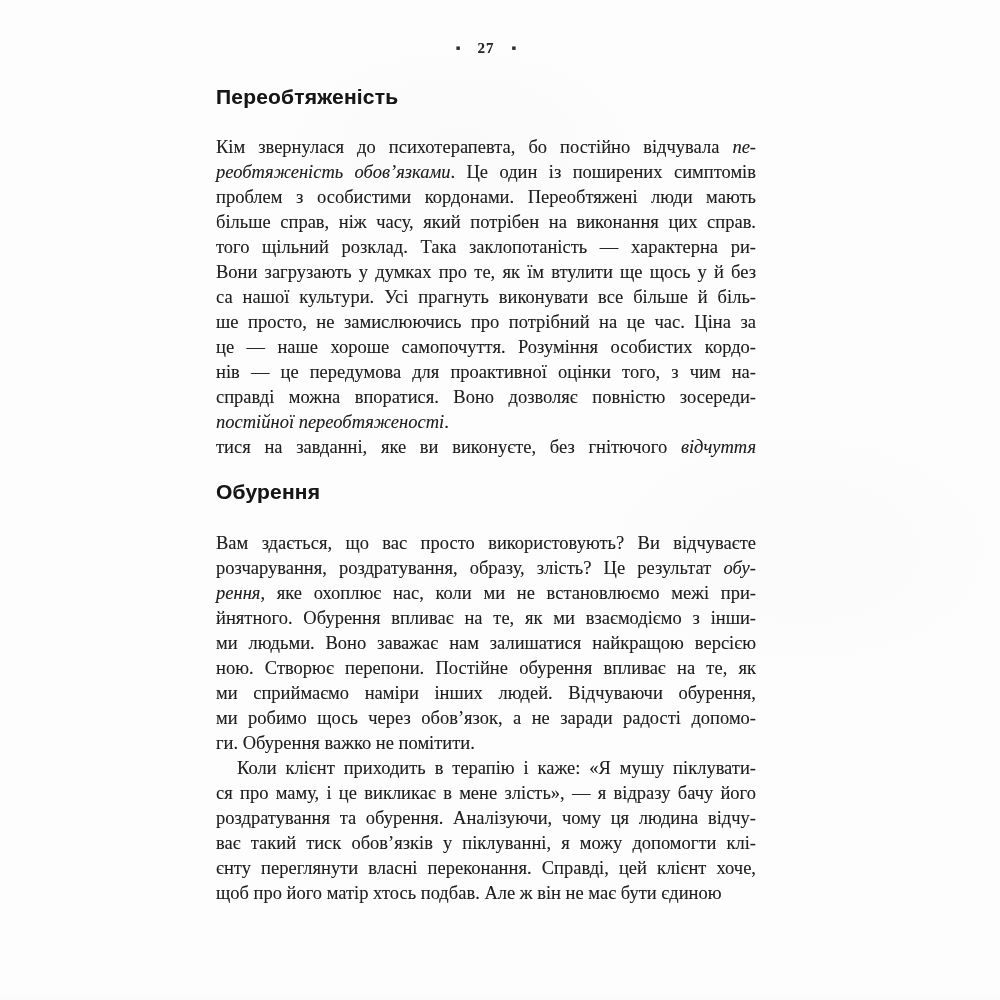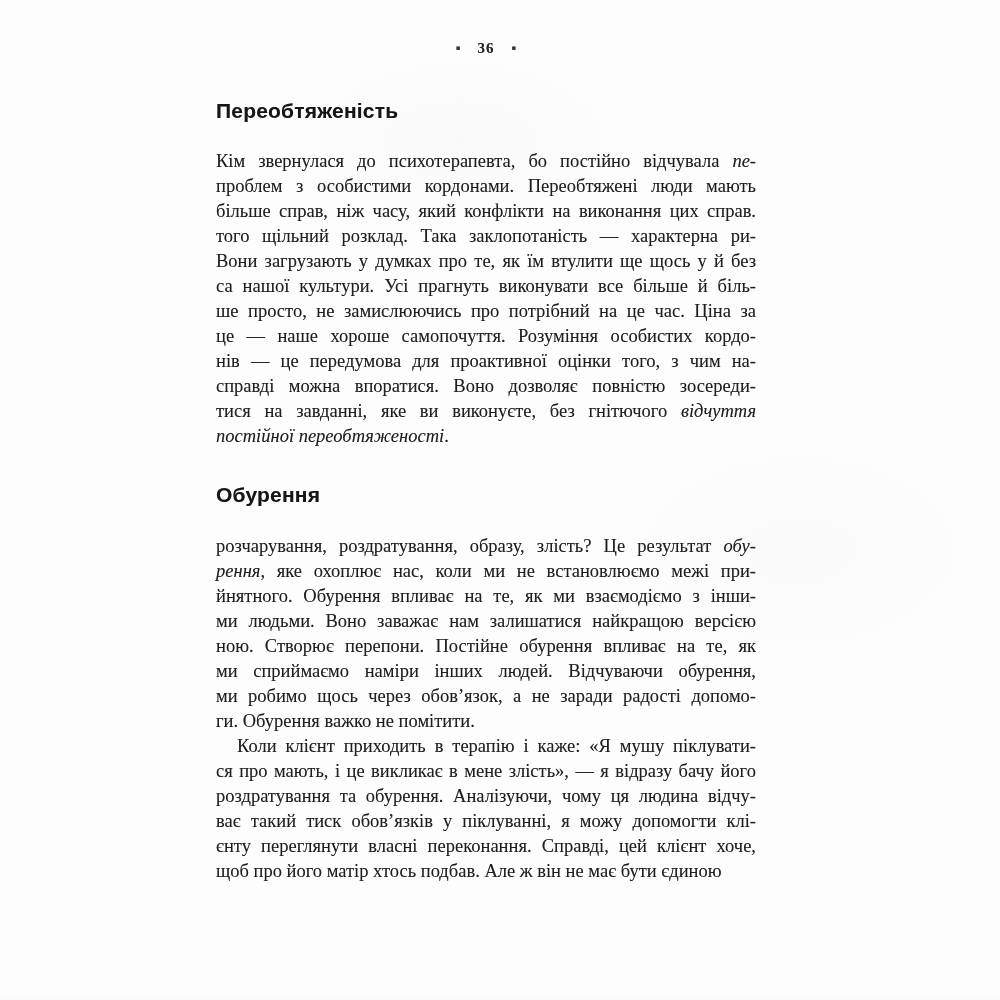"36" span.page-num { text: 36 -> 27 }
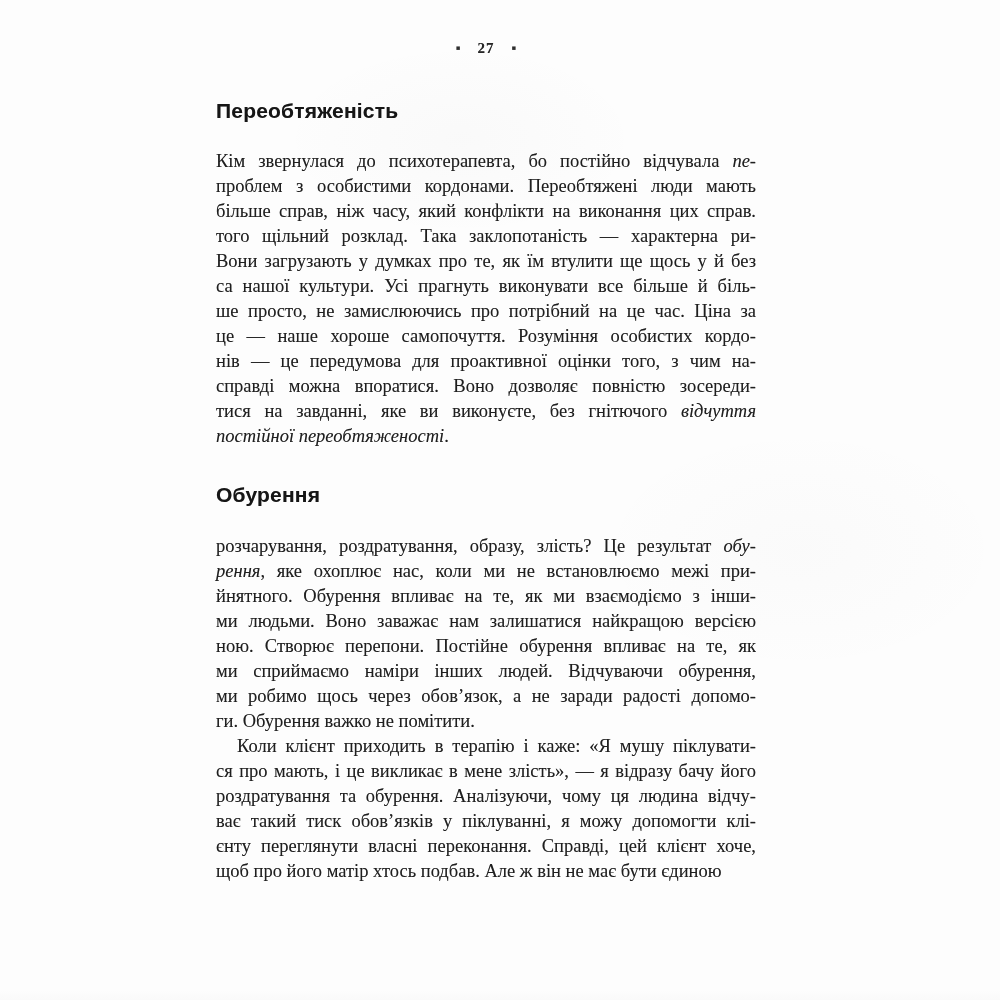"Переобтяженість" .section-overload .heading { margin-top: 42px -> 28px }
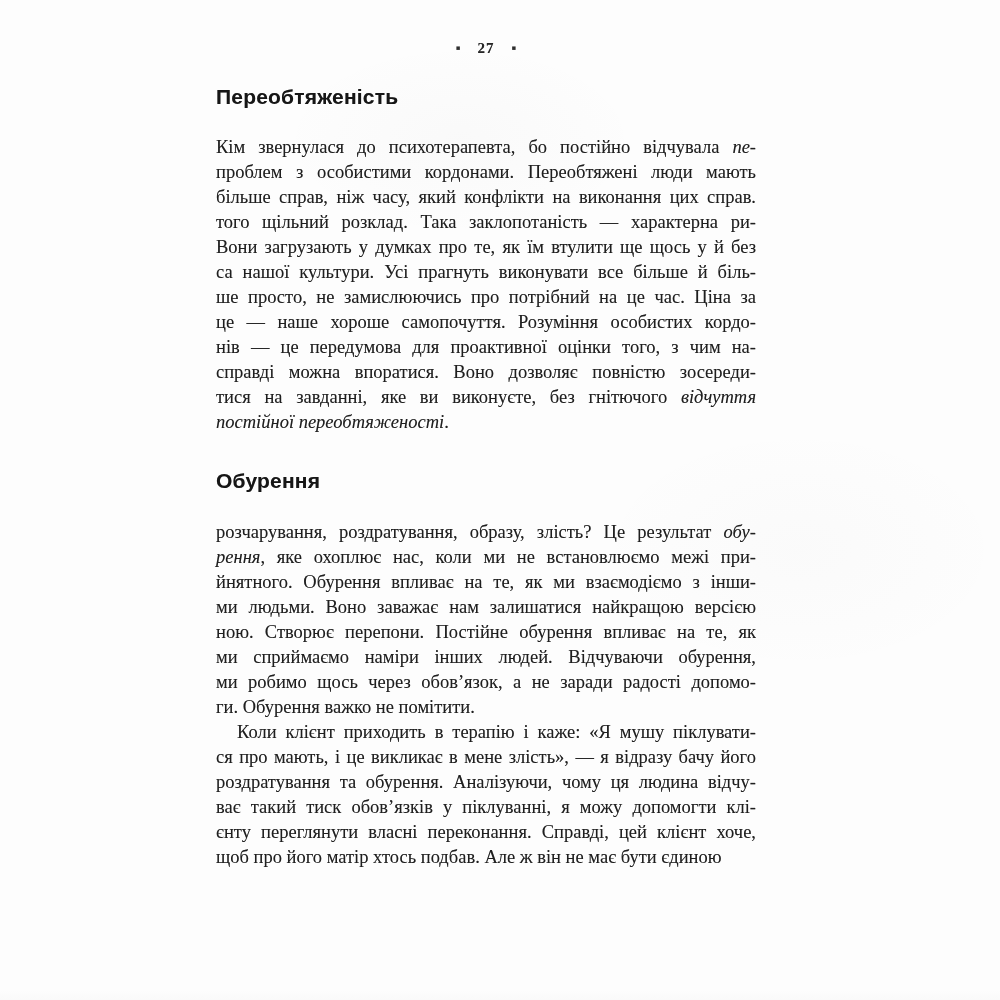"реобтяженість обов’язками. Це один із" div.line { html: none -> <div><span>реобтяженість обов’язками</span><span>. Це один із поширених симптомів</span></div> }
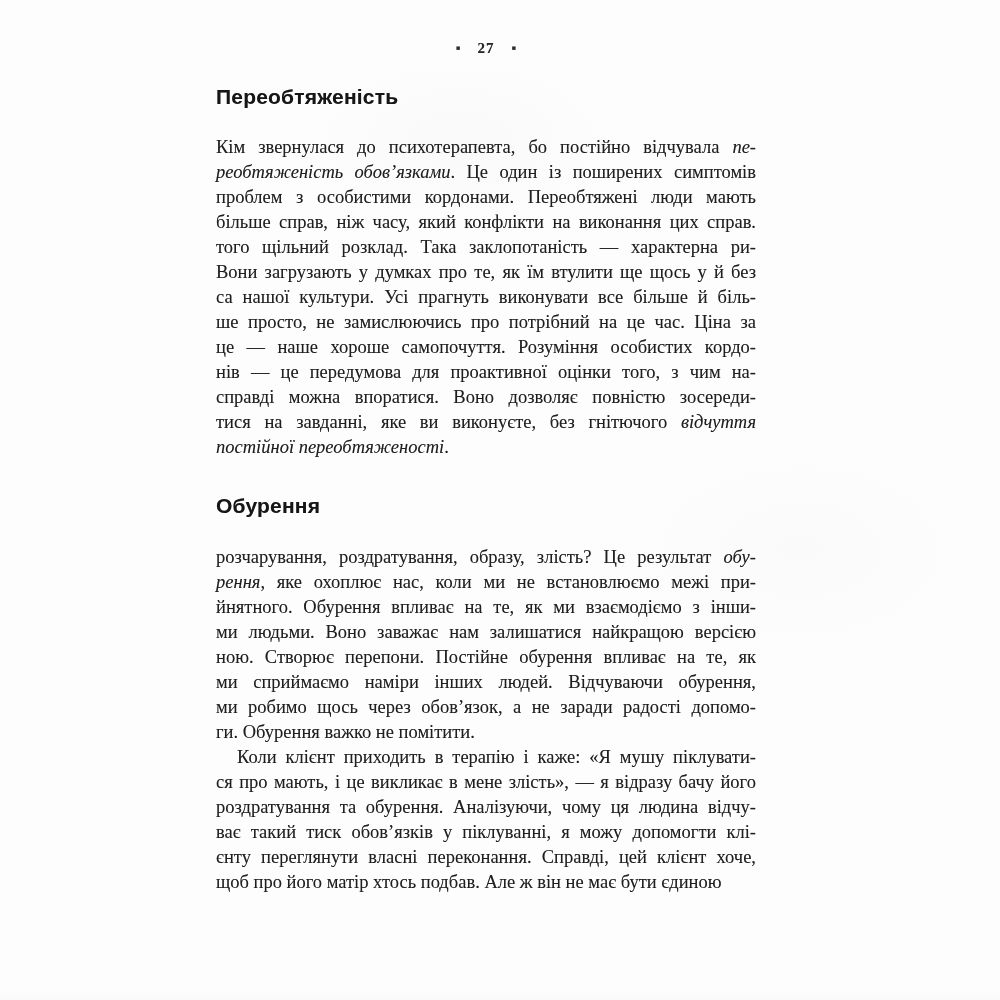"більше справ, ніж часу, який" span { text: конфлікти -> потрібен }
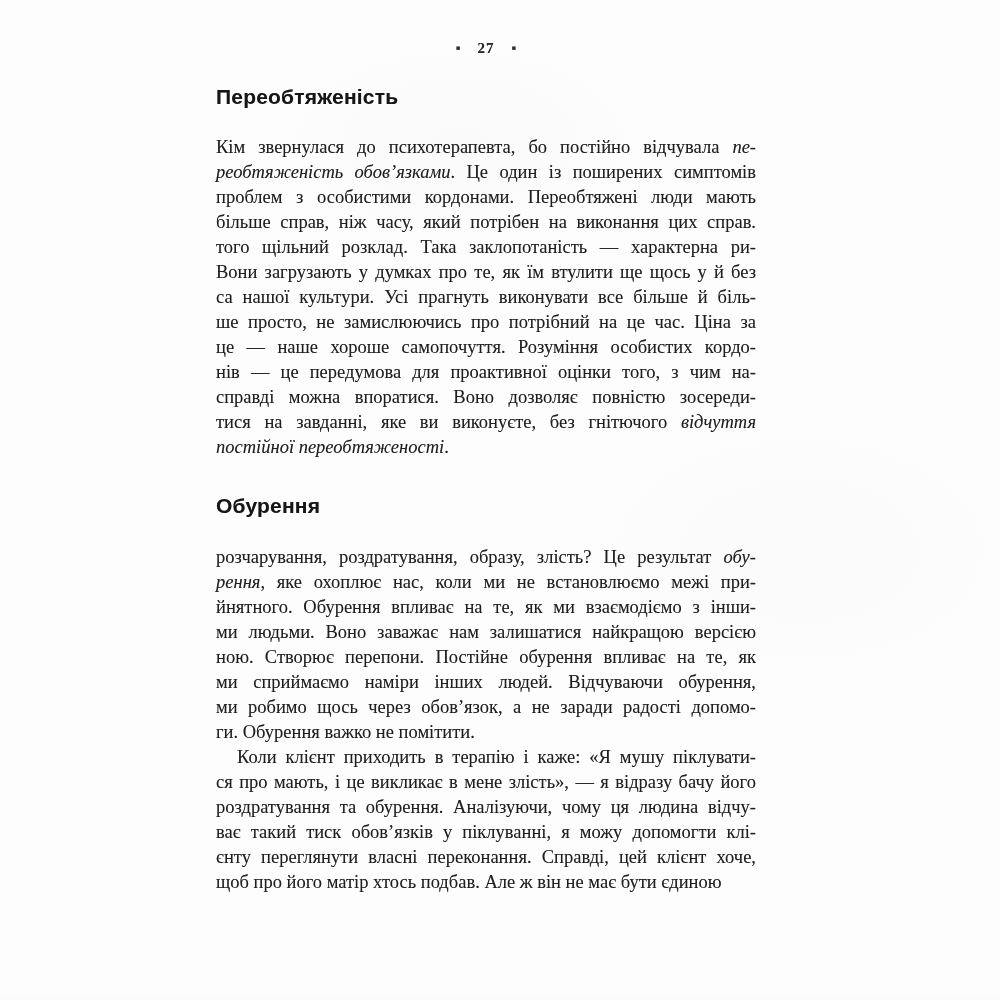"тися на завданні, яке ви" div.line { order: before "постійної переобтяженості." -> after "постійної переобтяженості." }
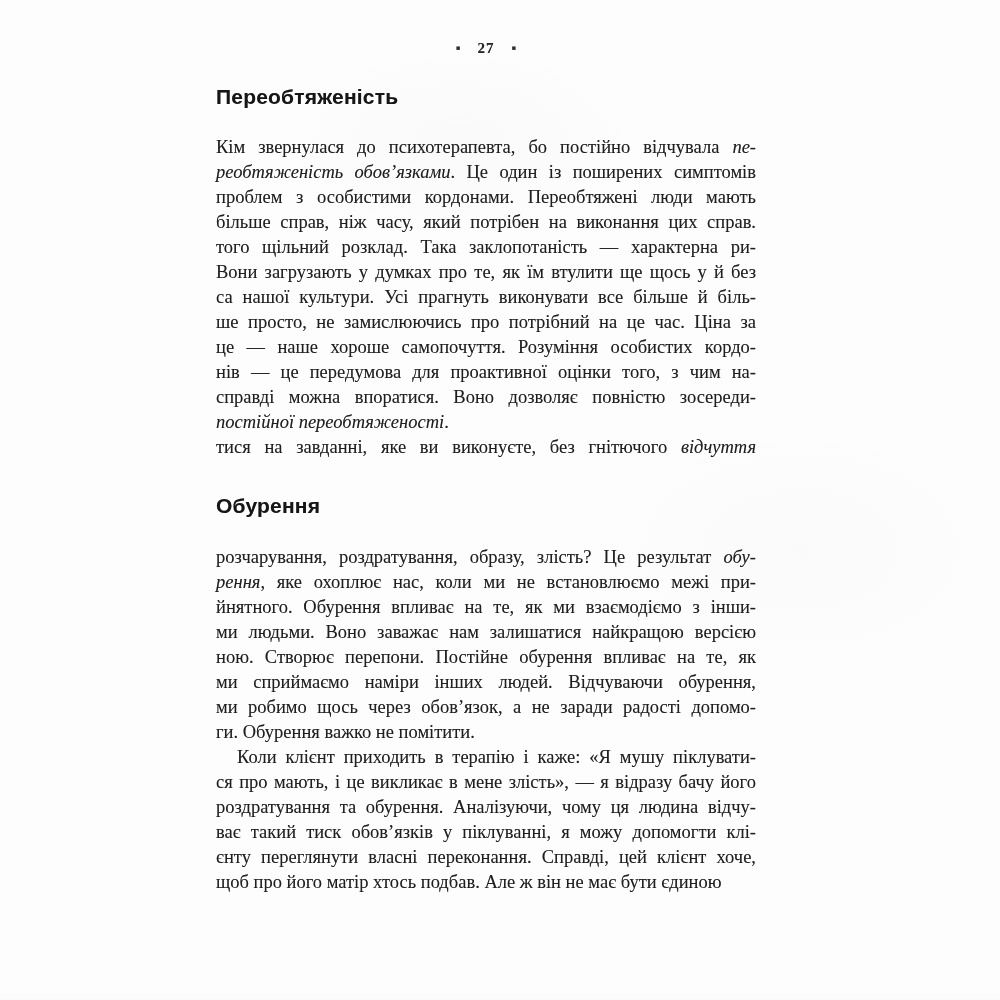"Обурення" .section-resentment .heading { margin-top: 33px -> 19px }
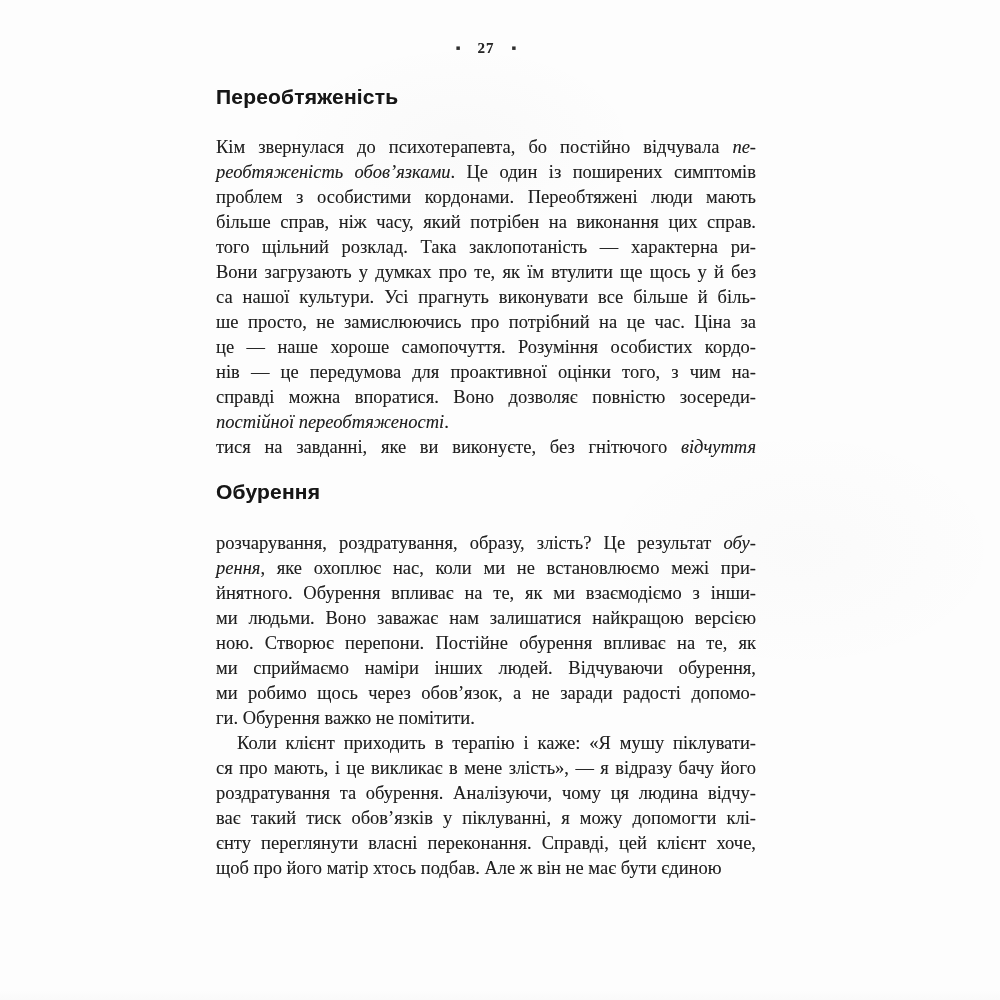"Вам здається, що вас просто" div.line { html: none -> <div><span>Вам здається, що вас просто використовують? Ви відчуваєте</span></div> }
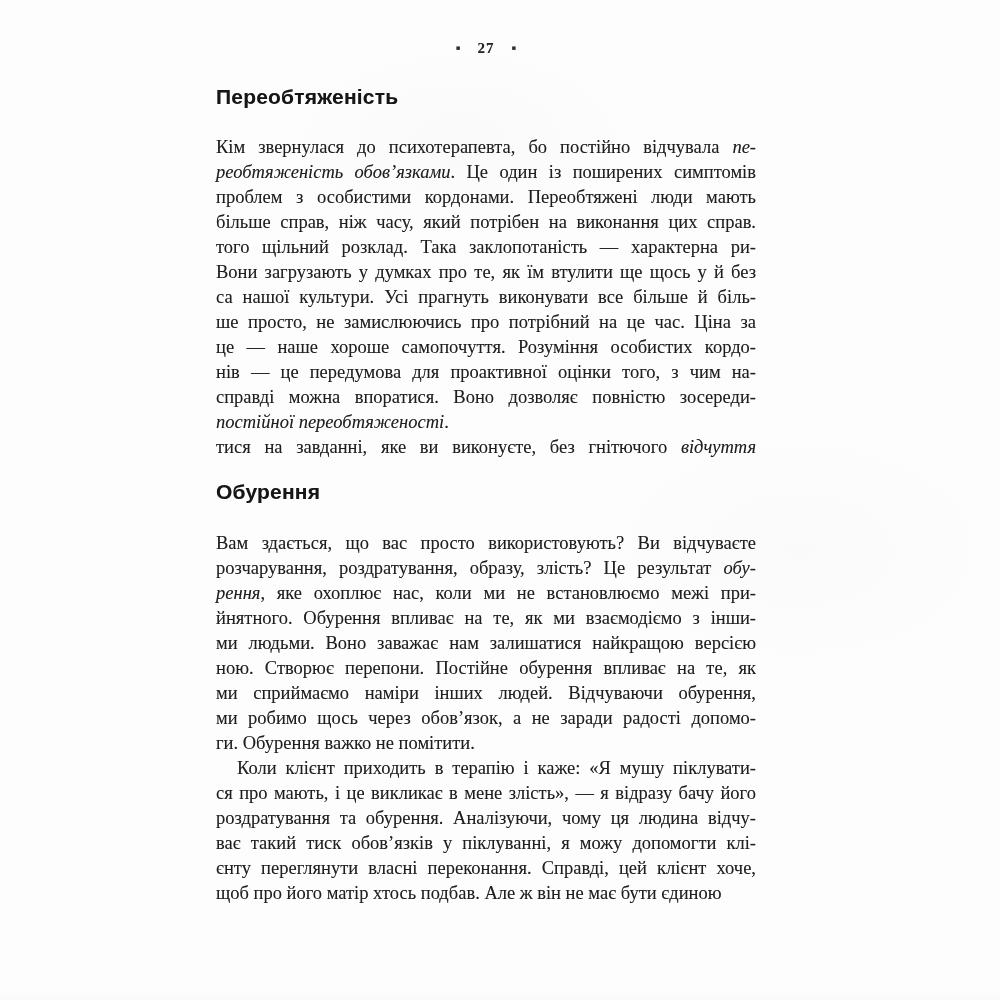"ся про мають, і це" span { text: мають -> маму }
